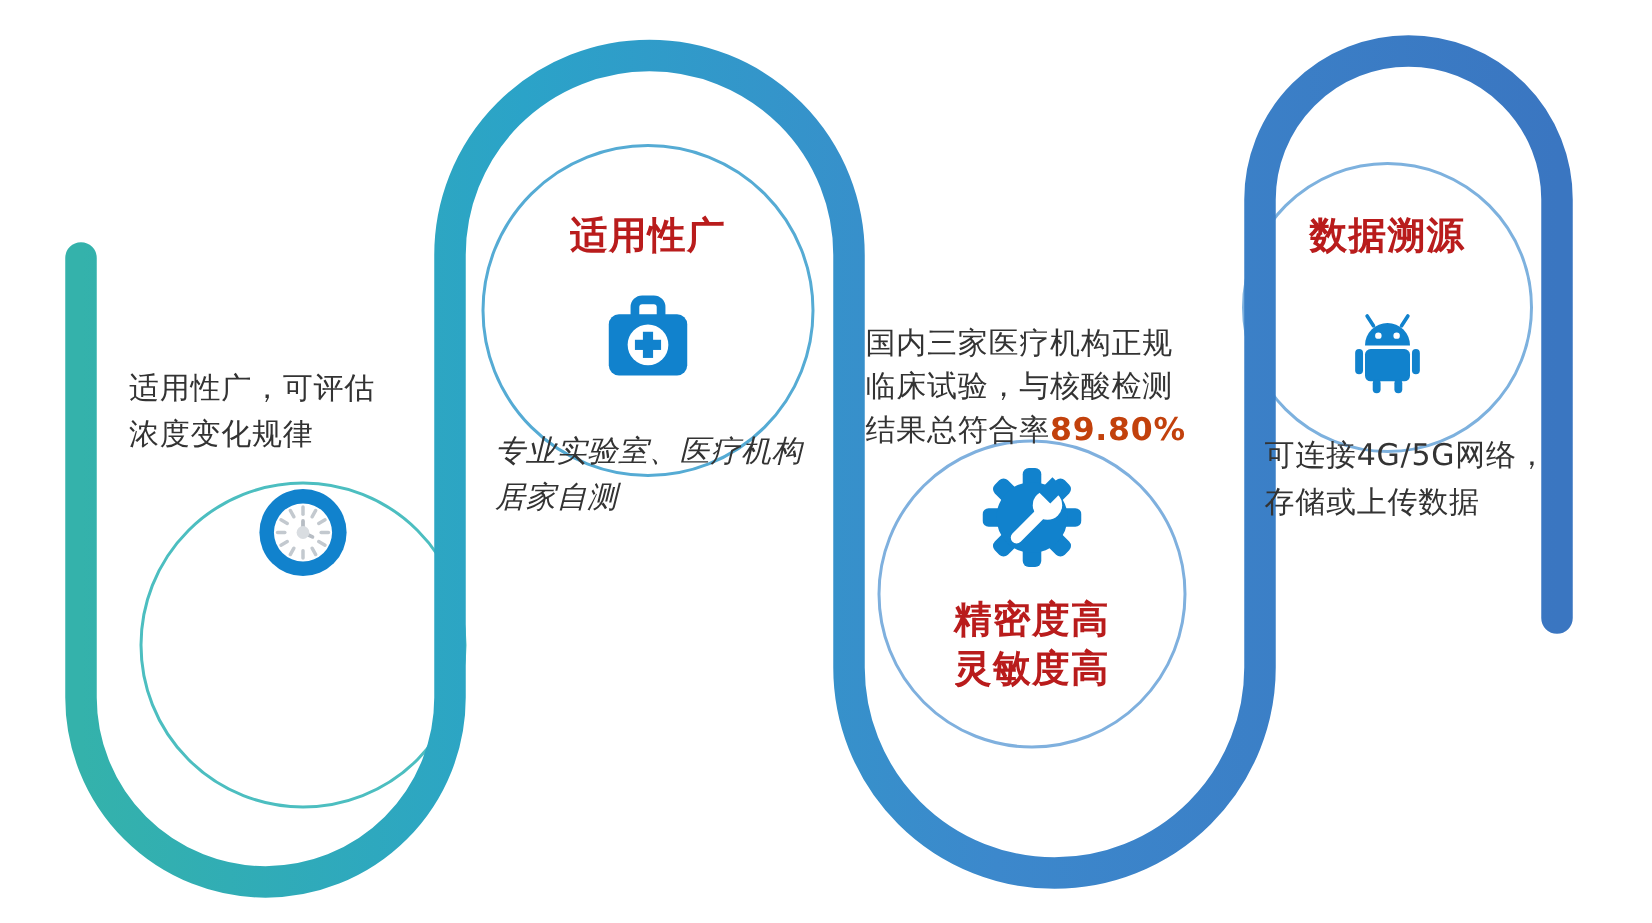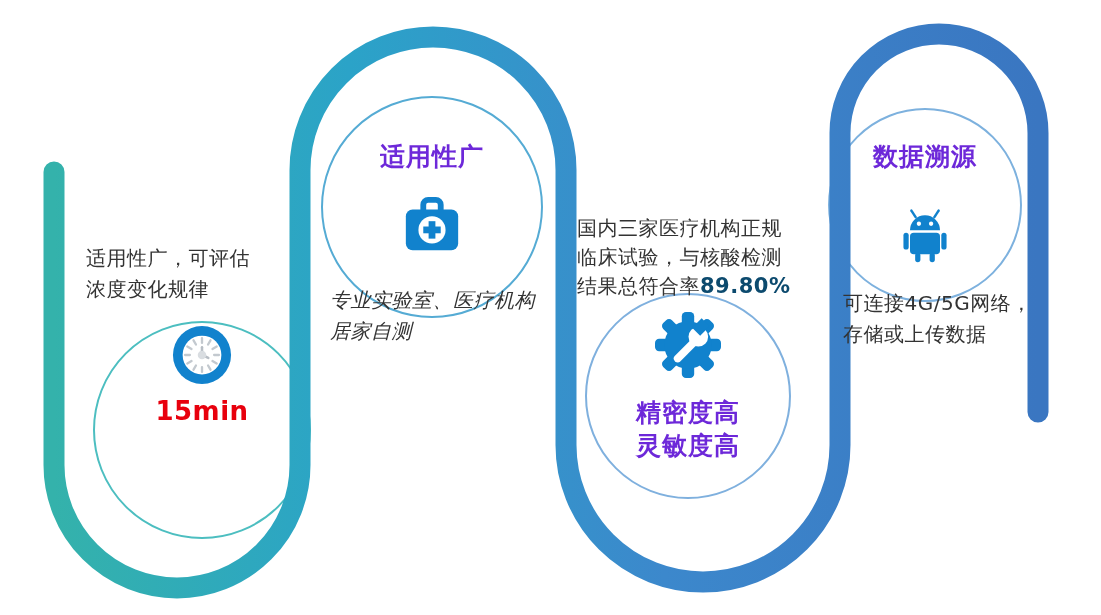"适用性广" .feature-title { color: #6d28d9 -> #b91c1c }
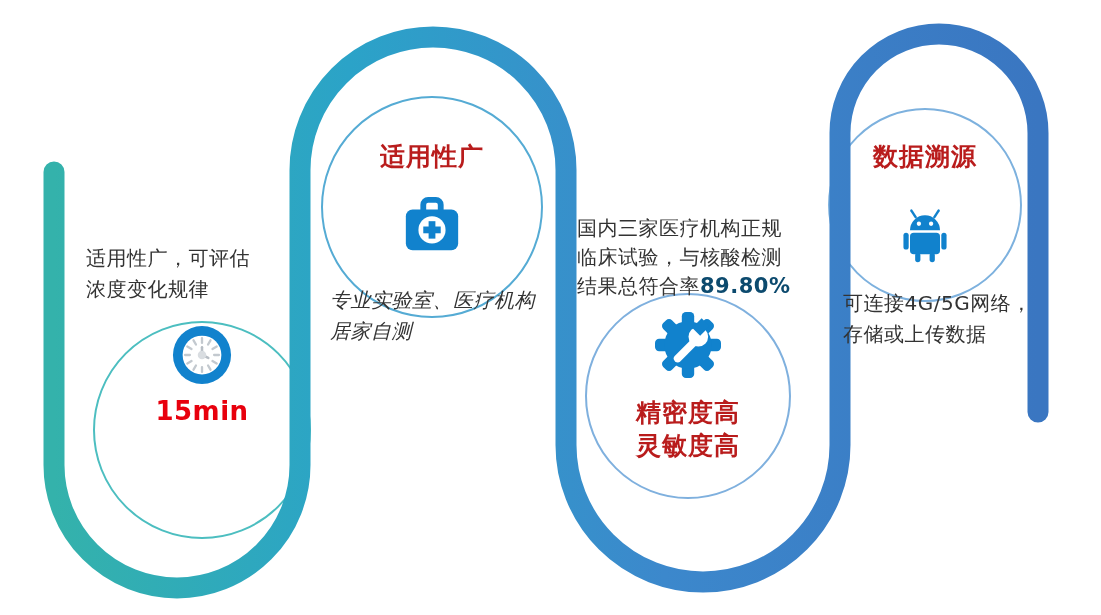"89.80%" .red-inline { color: #0c4a6e -> #c2410c }
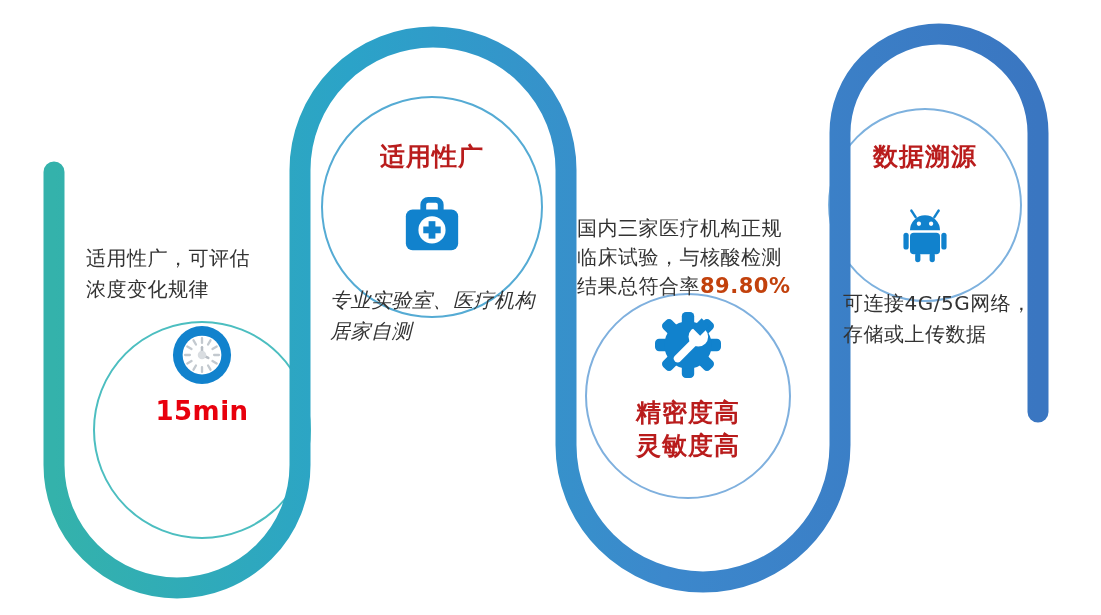"15min" div.time-highlight { html: <div>15min</div> -> none }
